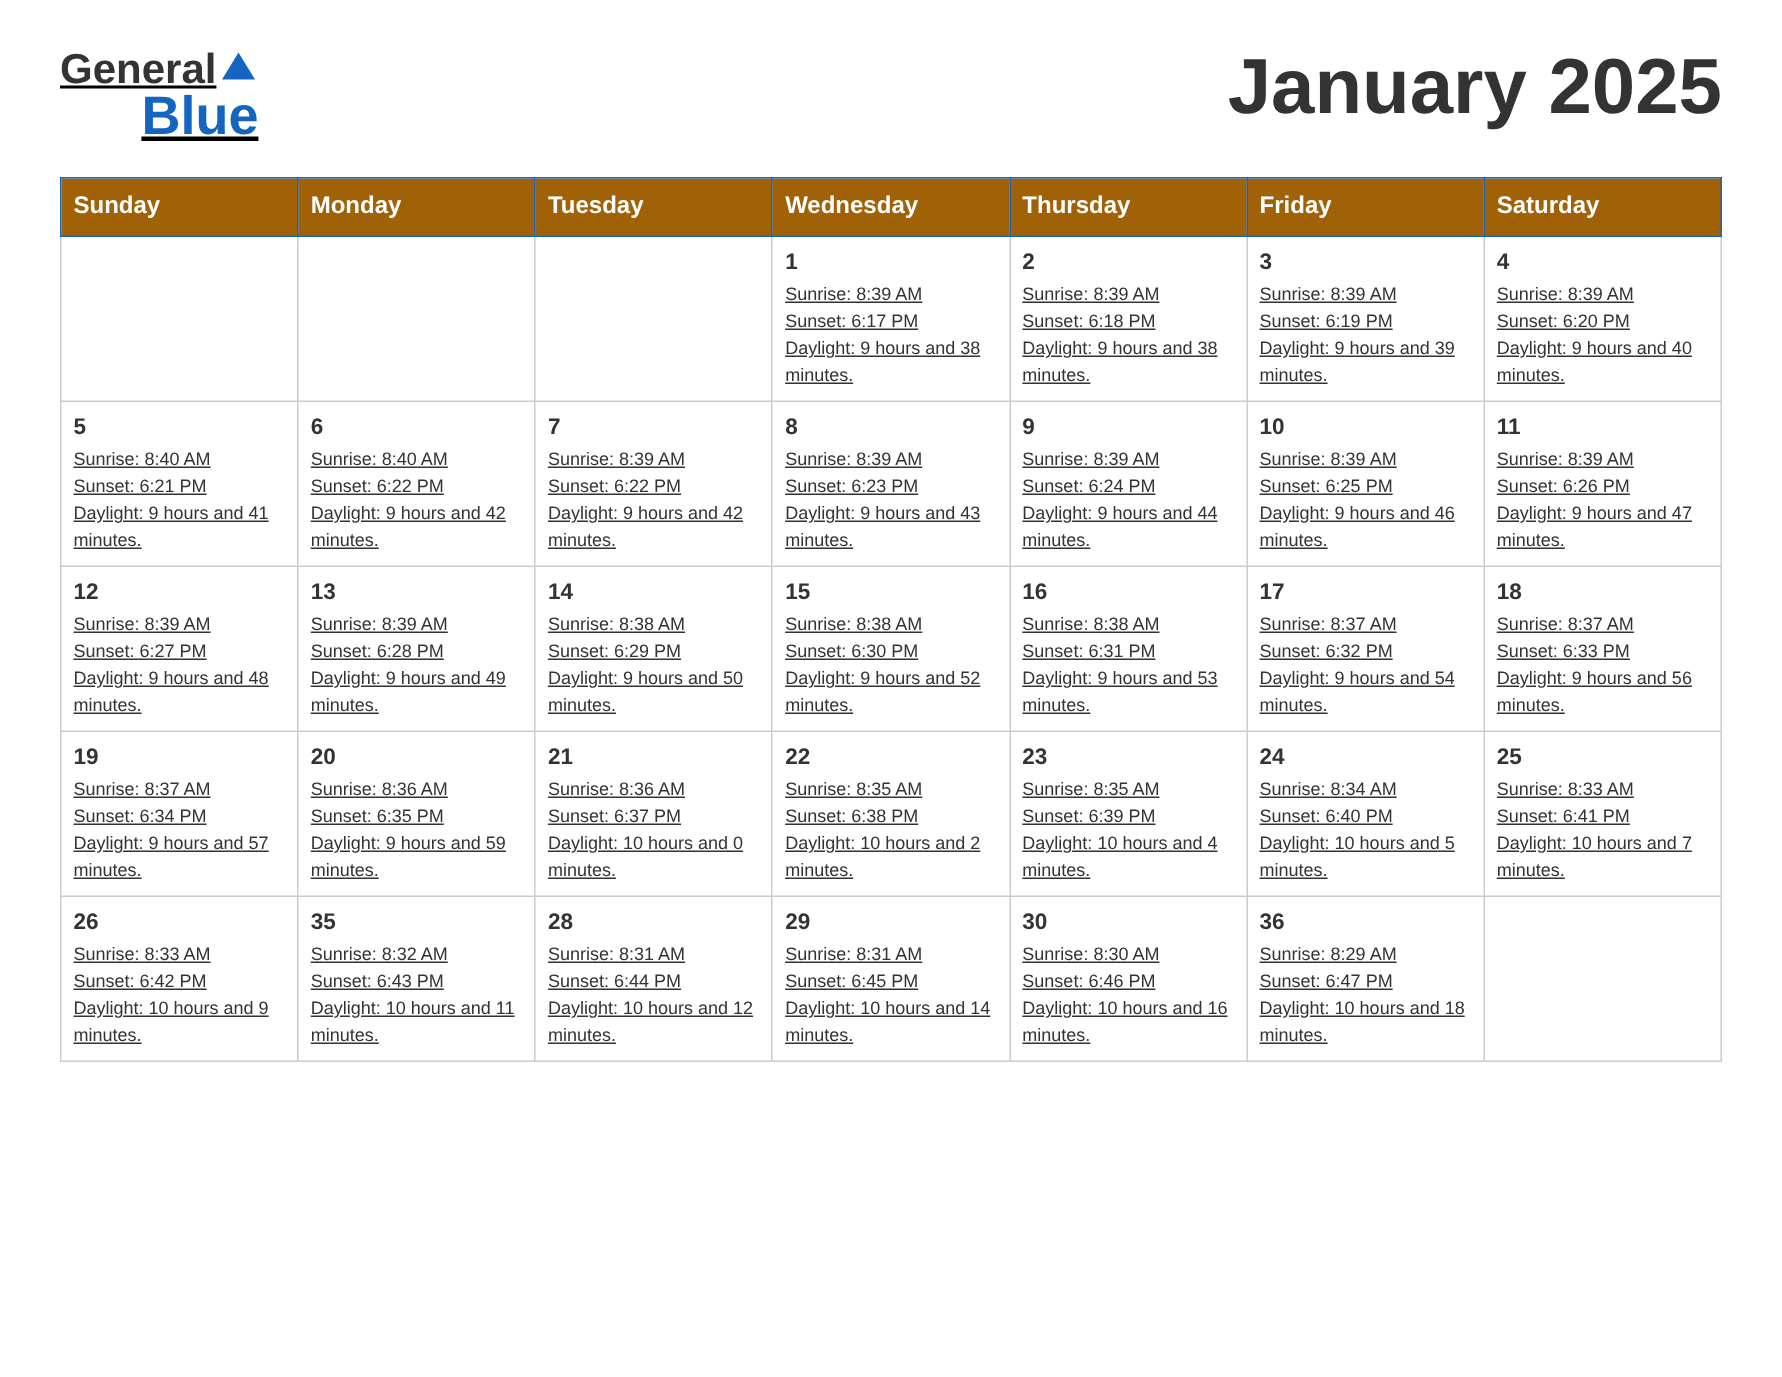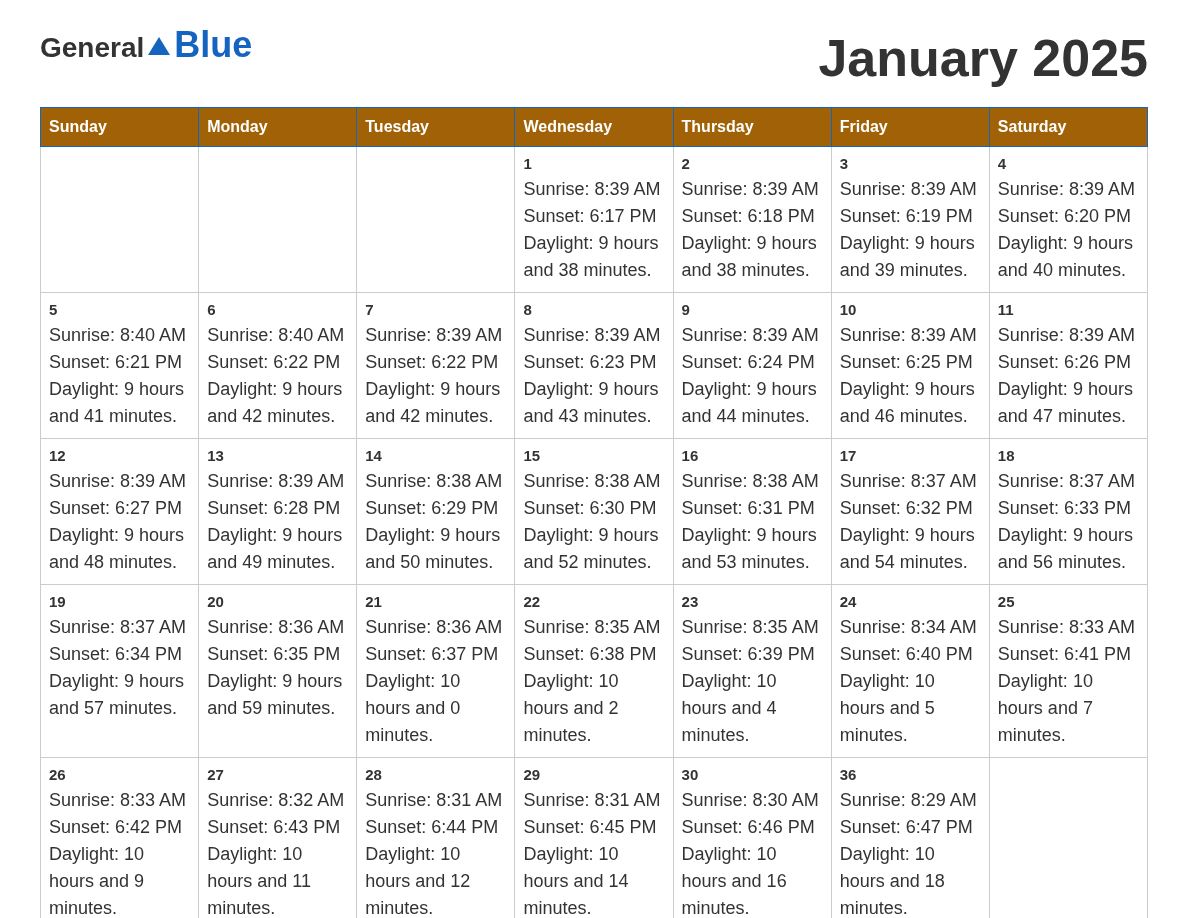"General" .logo-wrapper { align-items: center -> flex-end; flex-direction: row -> column; text-decoration: none -> underline }
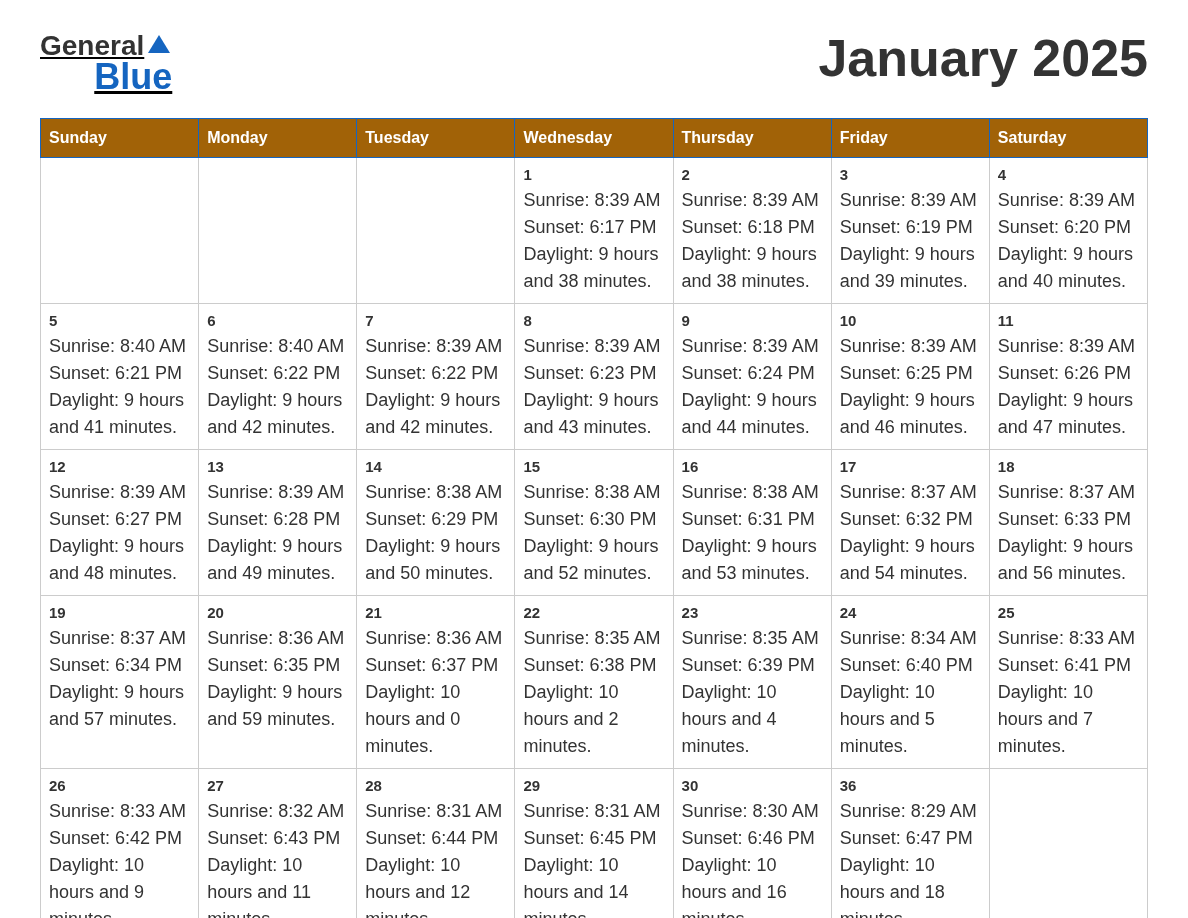"Sunrise: 8:39 AM" .day-info { font-size: 18px -> 12px; text-decoration: none -> underline }
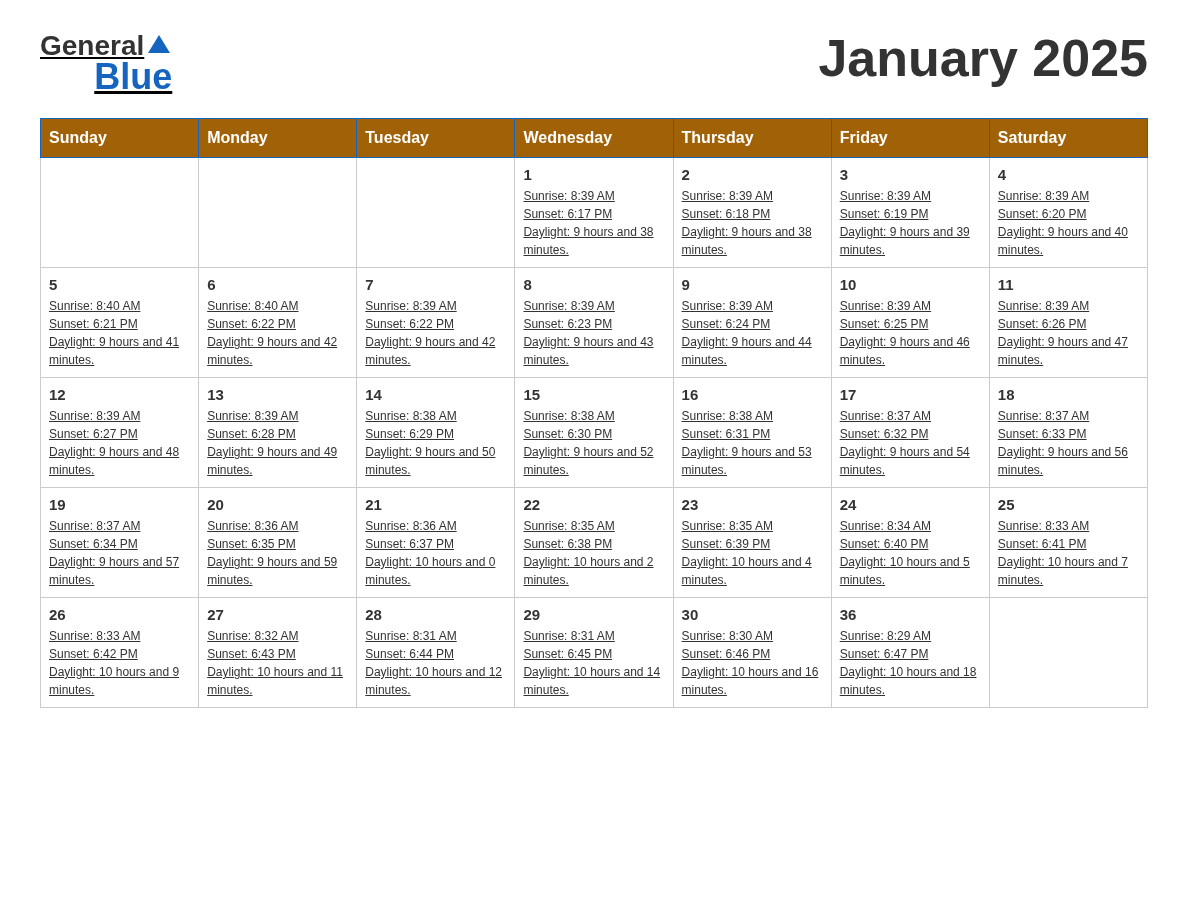"27" div.day-number { text: 27 -> 35 }
